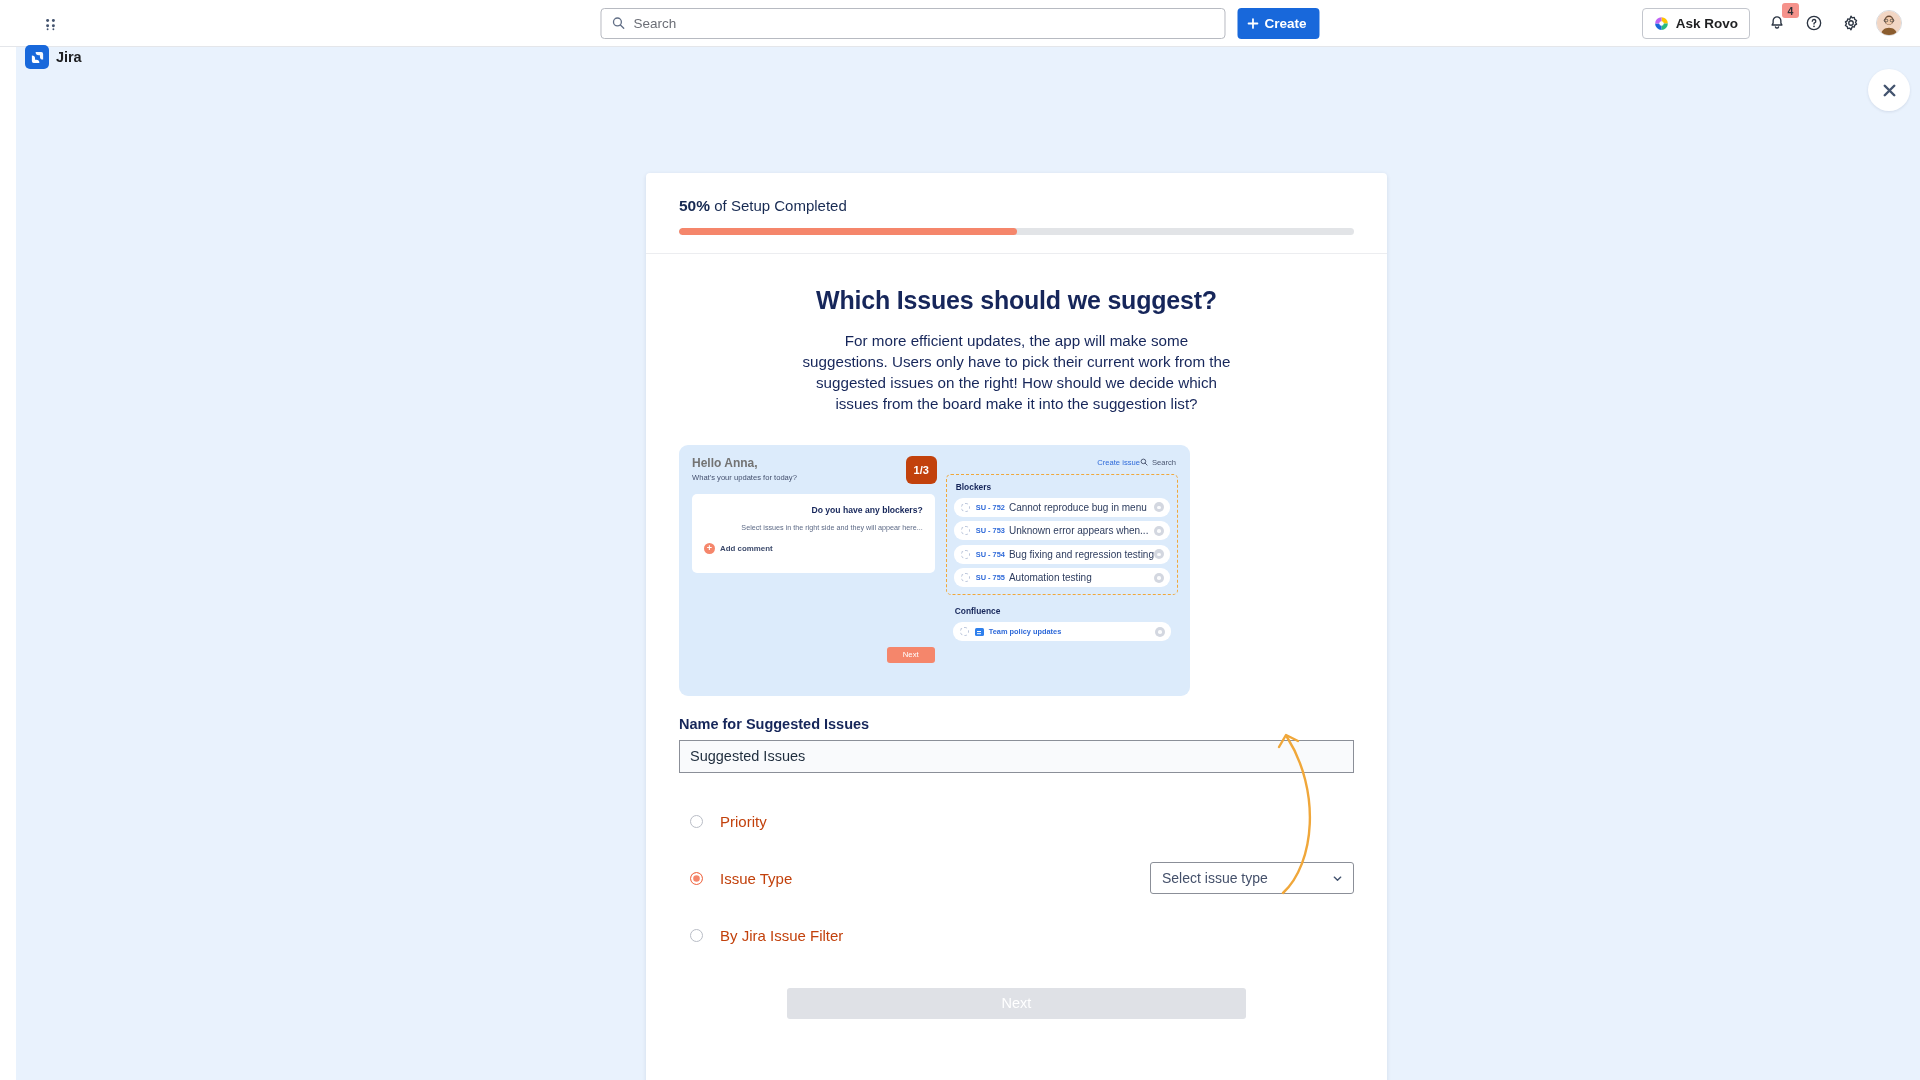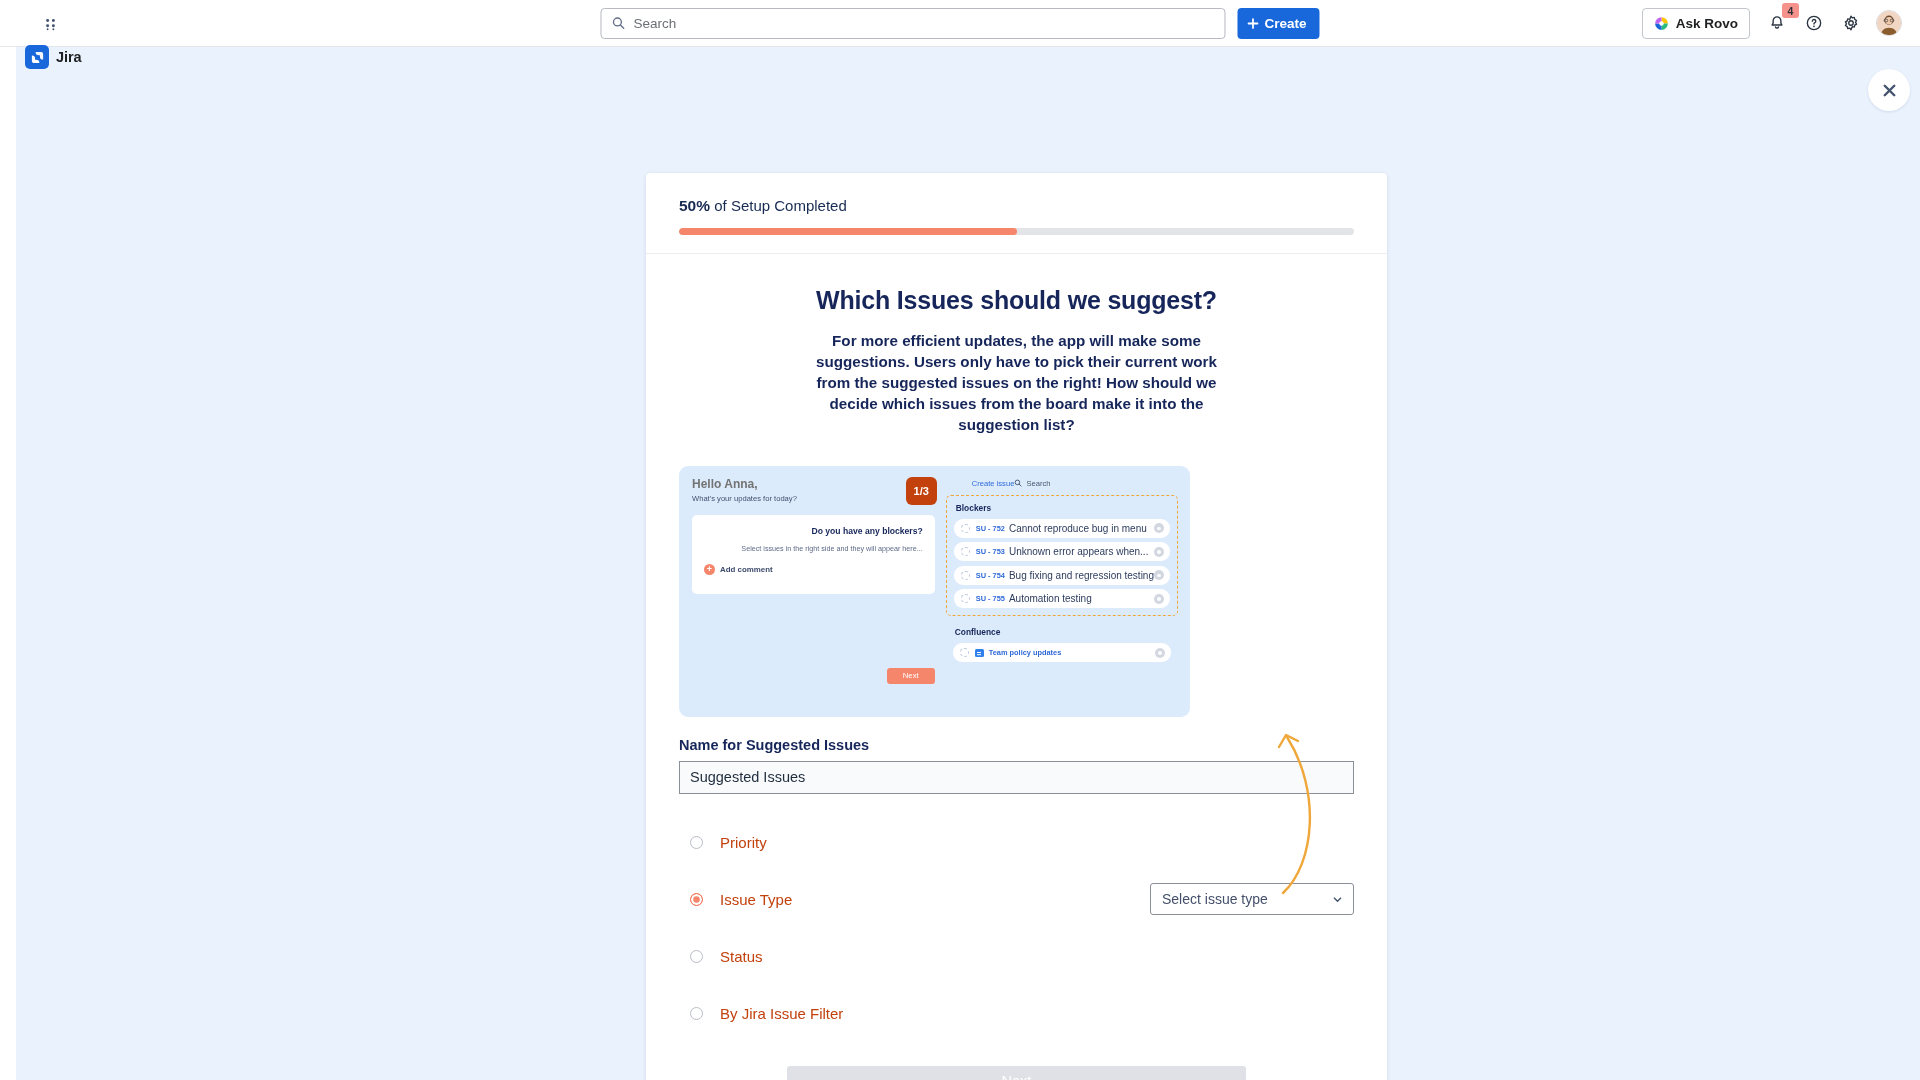"For more efficient updates, the" .step-desc { font-weight: bold -> none }
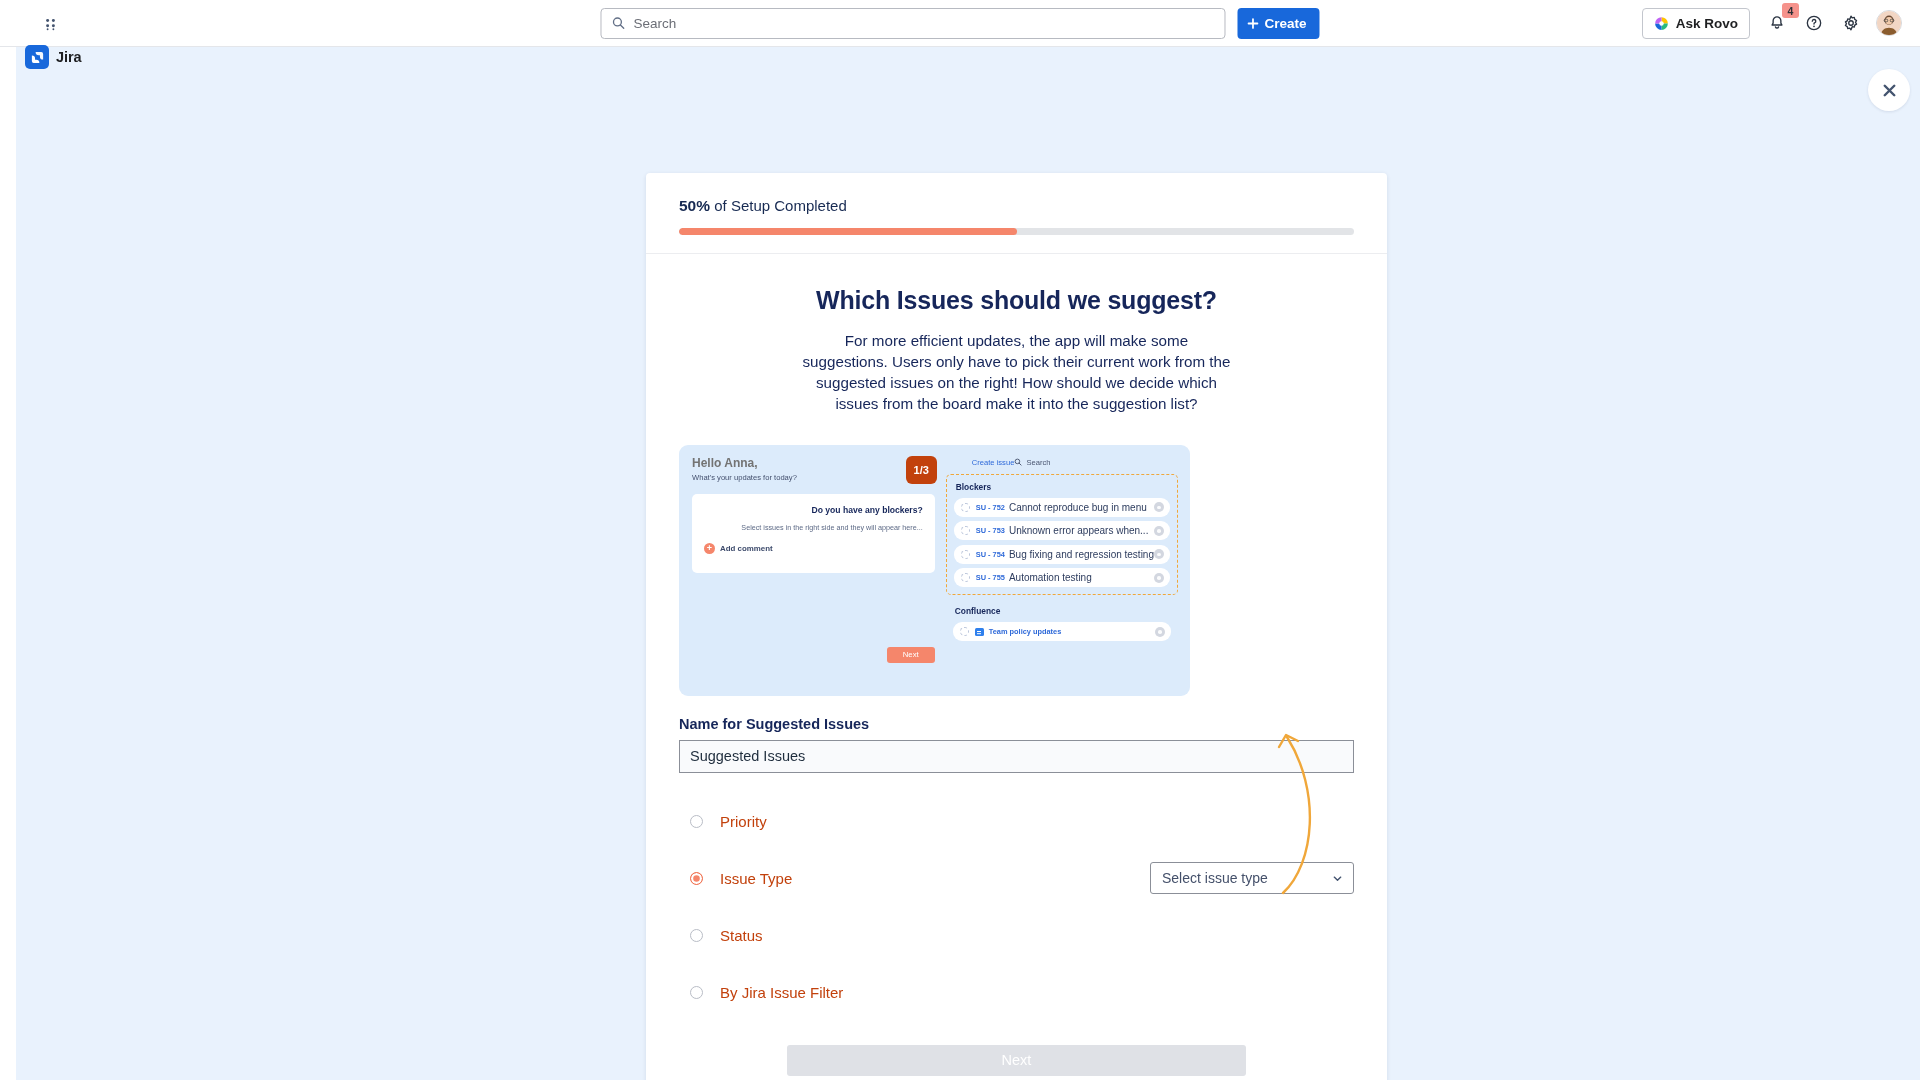"Create issue" .ir-top { justify-content: flex-start -> flex-end }
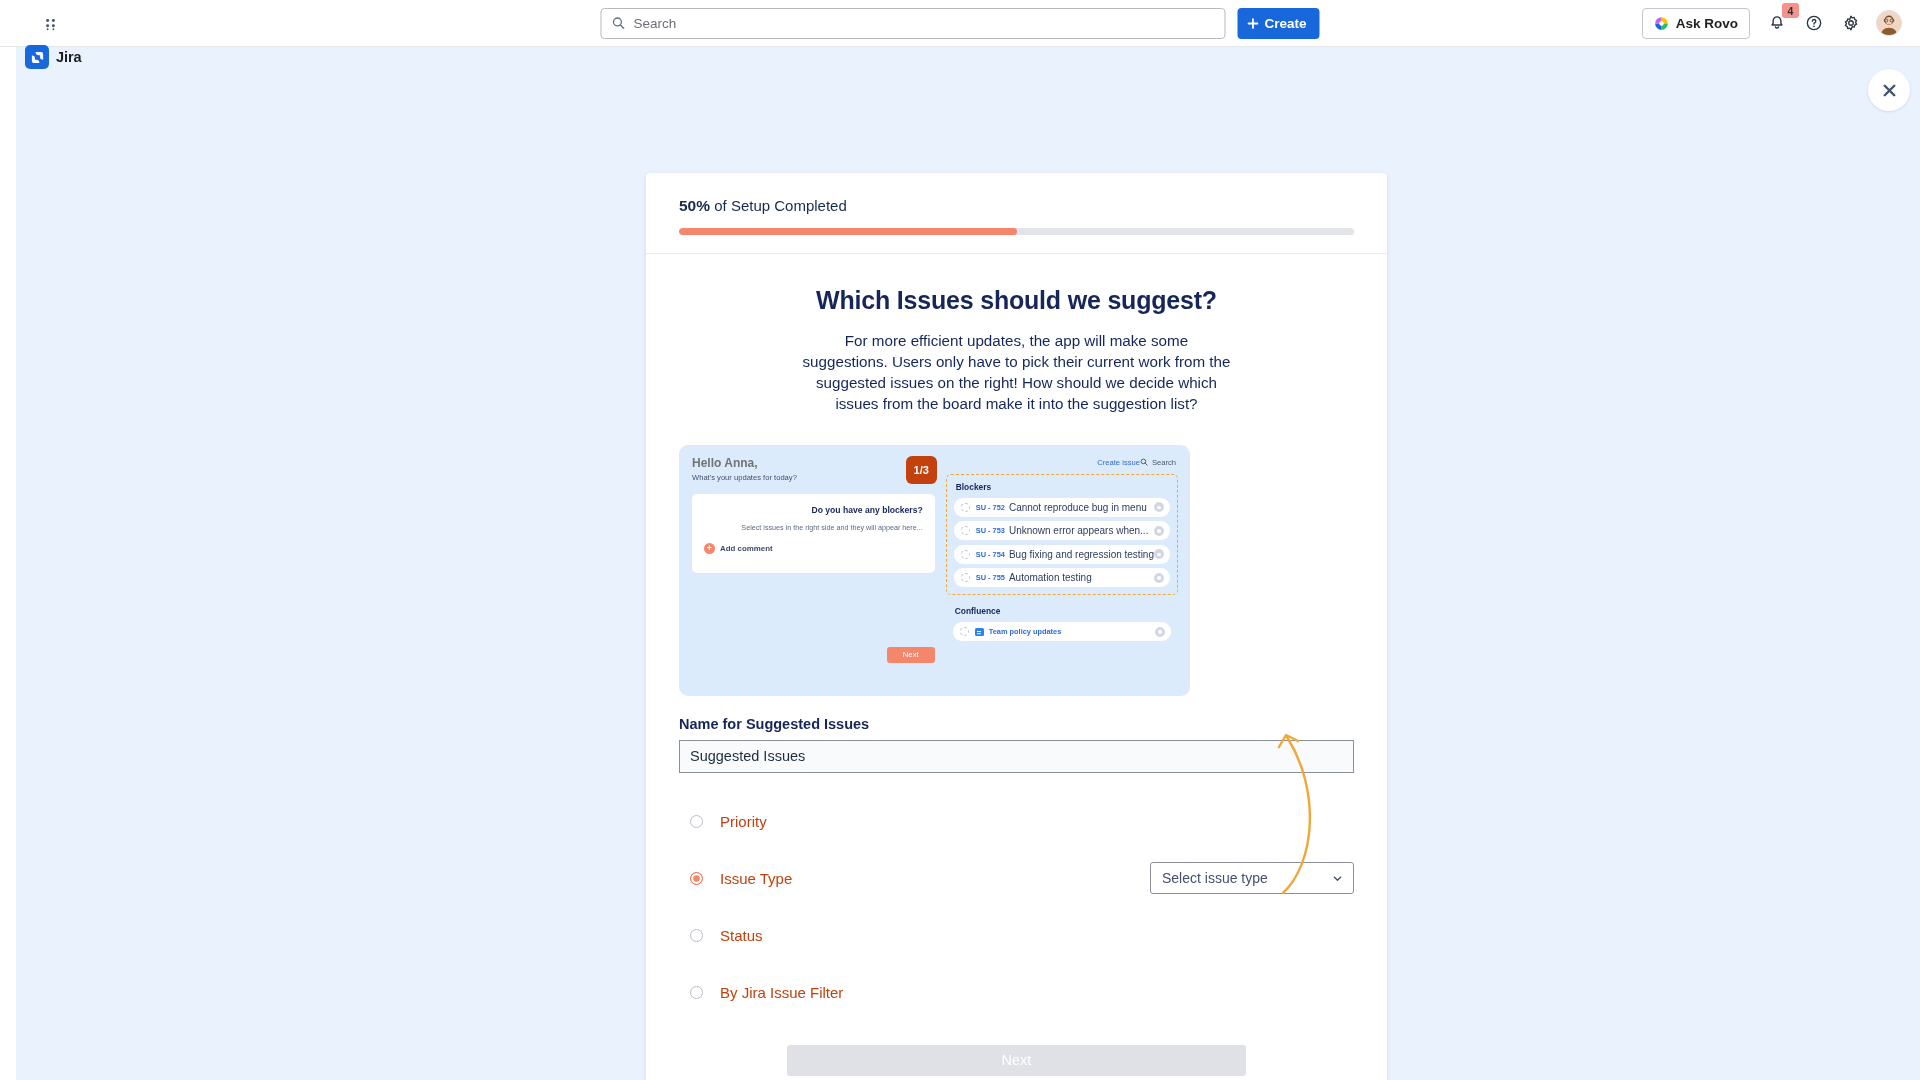"Status" div.radio-row { html: <div> <span></span> <span>Status</span> </div> -> none }
